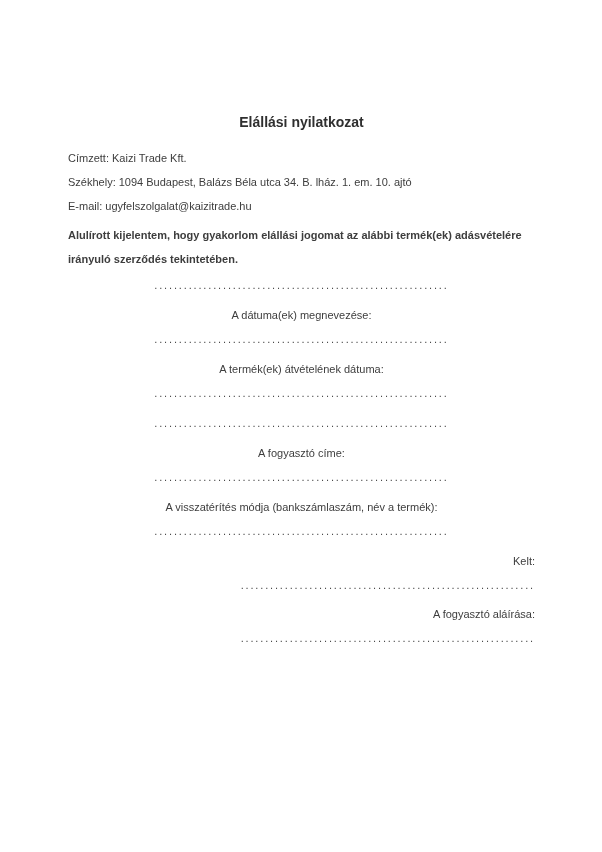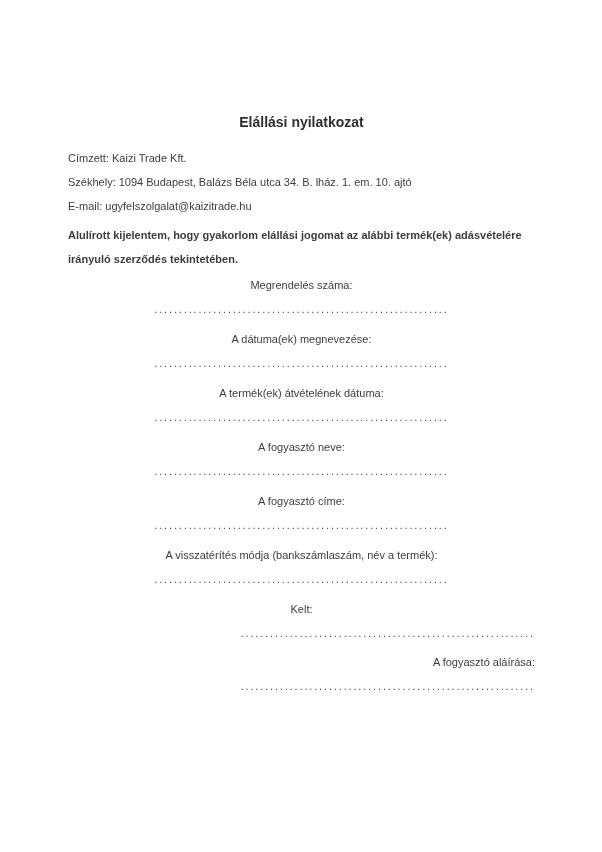"Megrendelés száma:" div.label { html: <div>Megrendelés száma:</div> -> none }
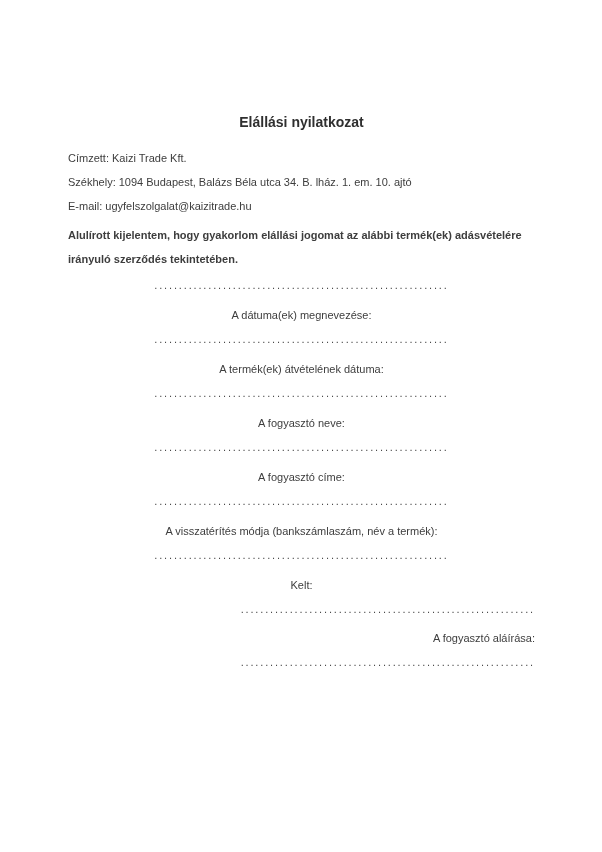"A fogyasztó neve:" div.label { html: <div>A fogyasztó neve:</div> -> none }
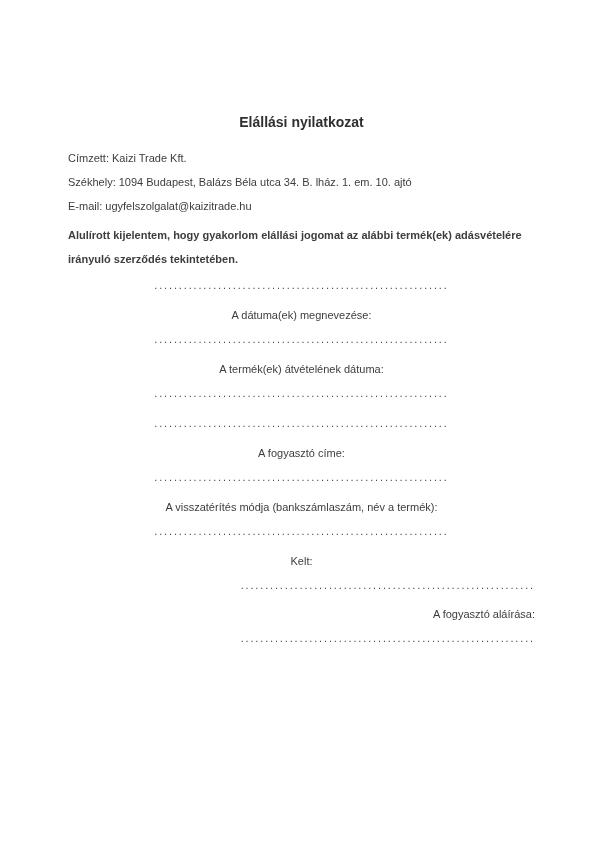"Kelt:" .field.right .label { text-align: none -> right }
